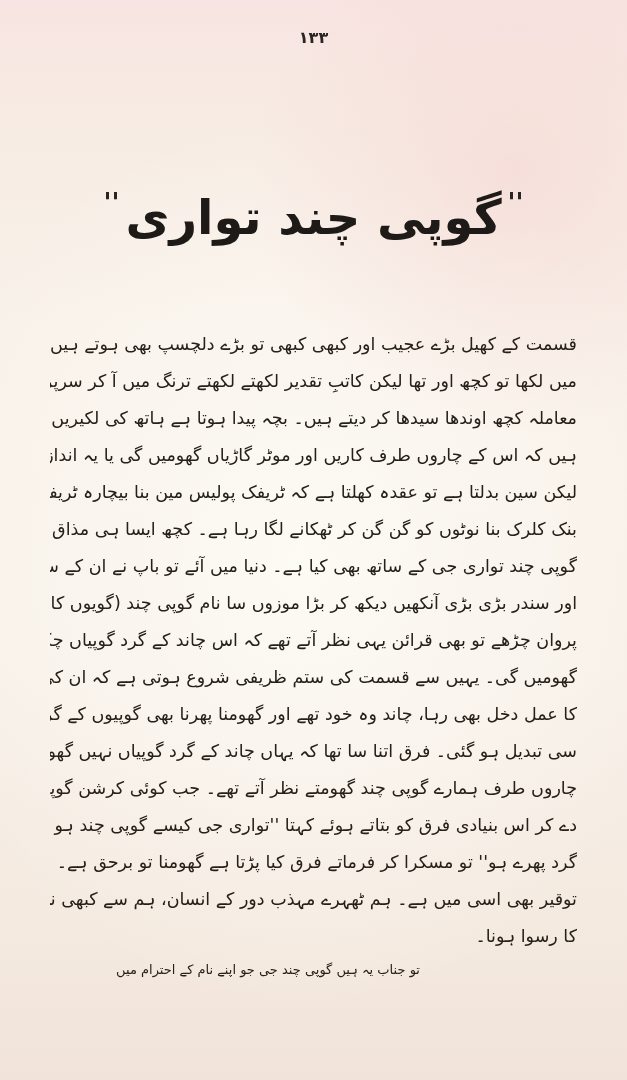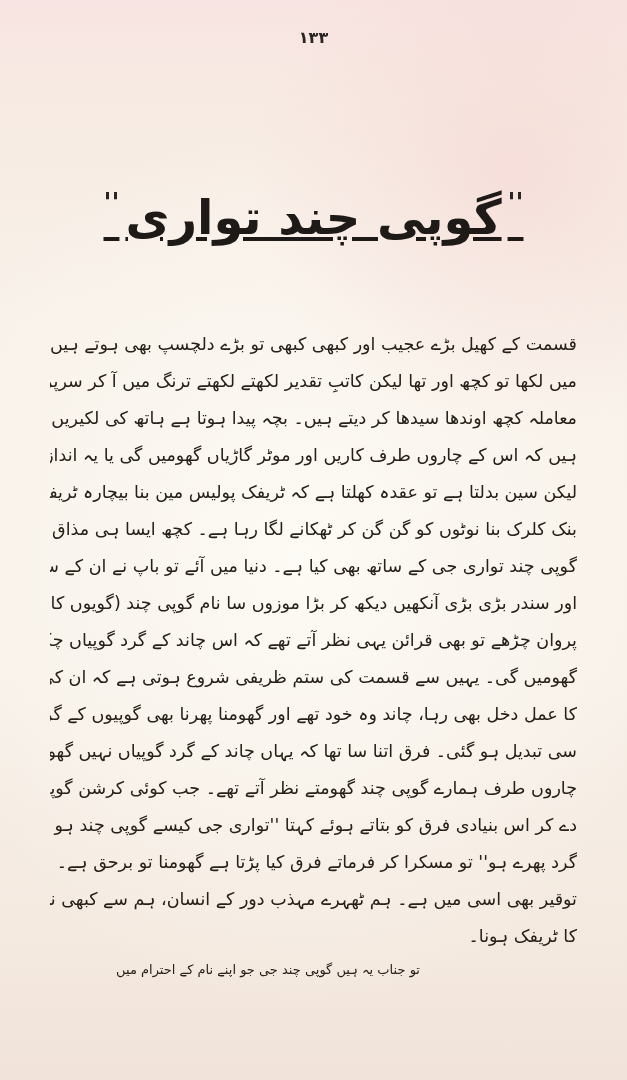"''گوپی چند تواری''" .title-block { text-decoration: underline -> none }
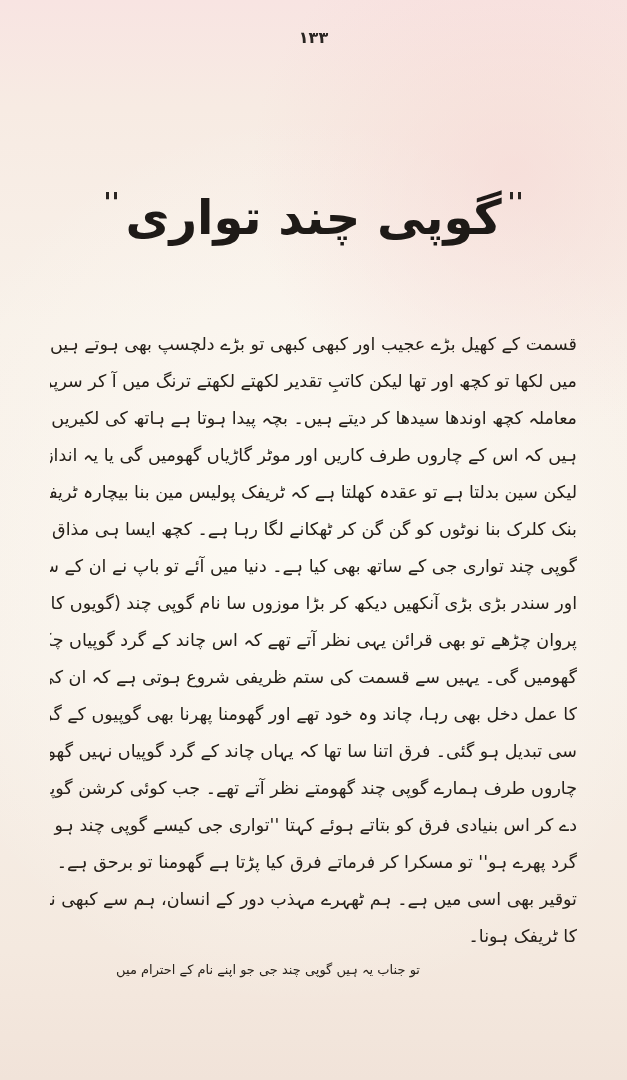"کا ٹریفک ہونا۔" div.body-line { text: ٹریفک -> رسوا }
